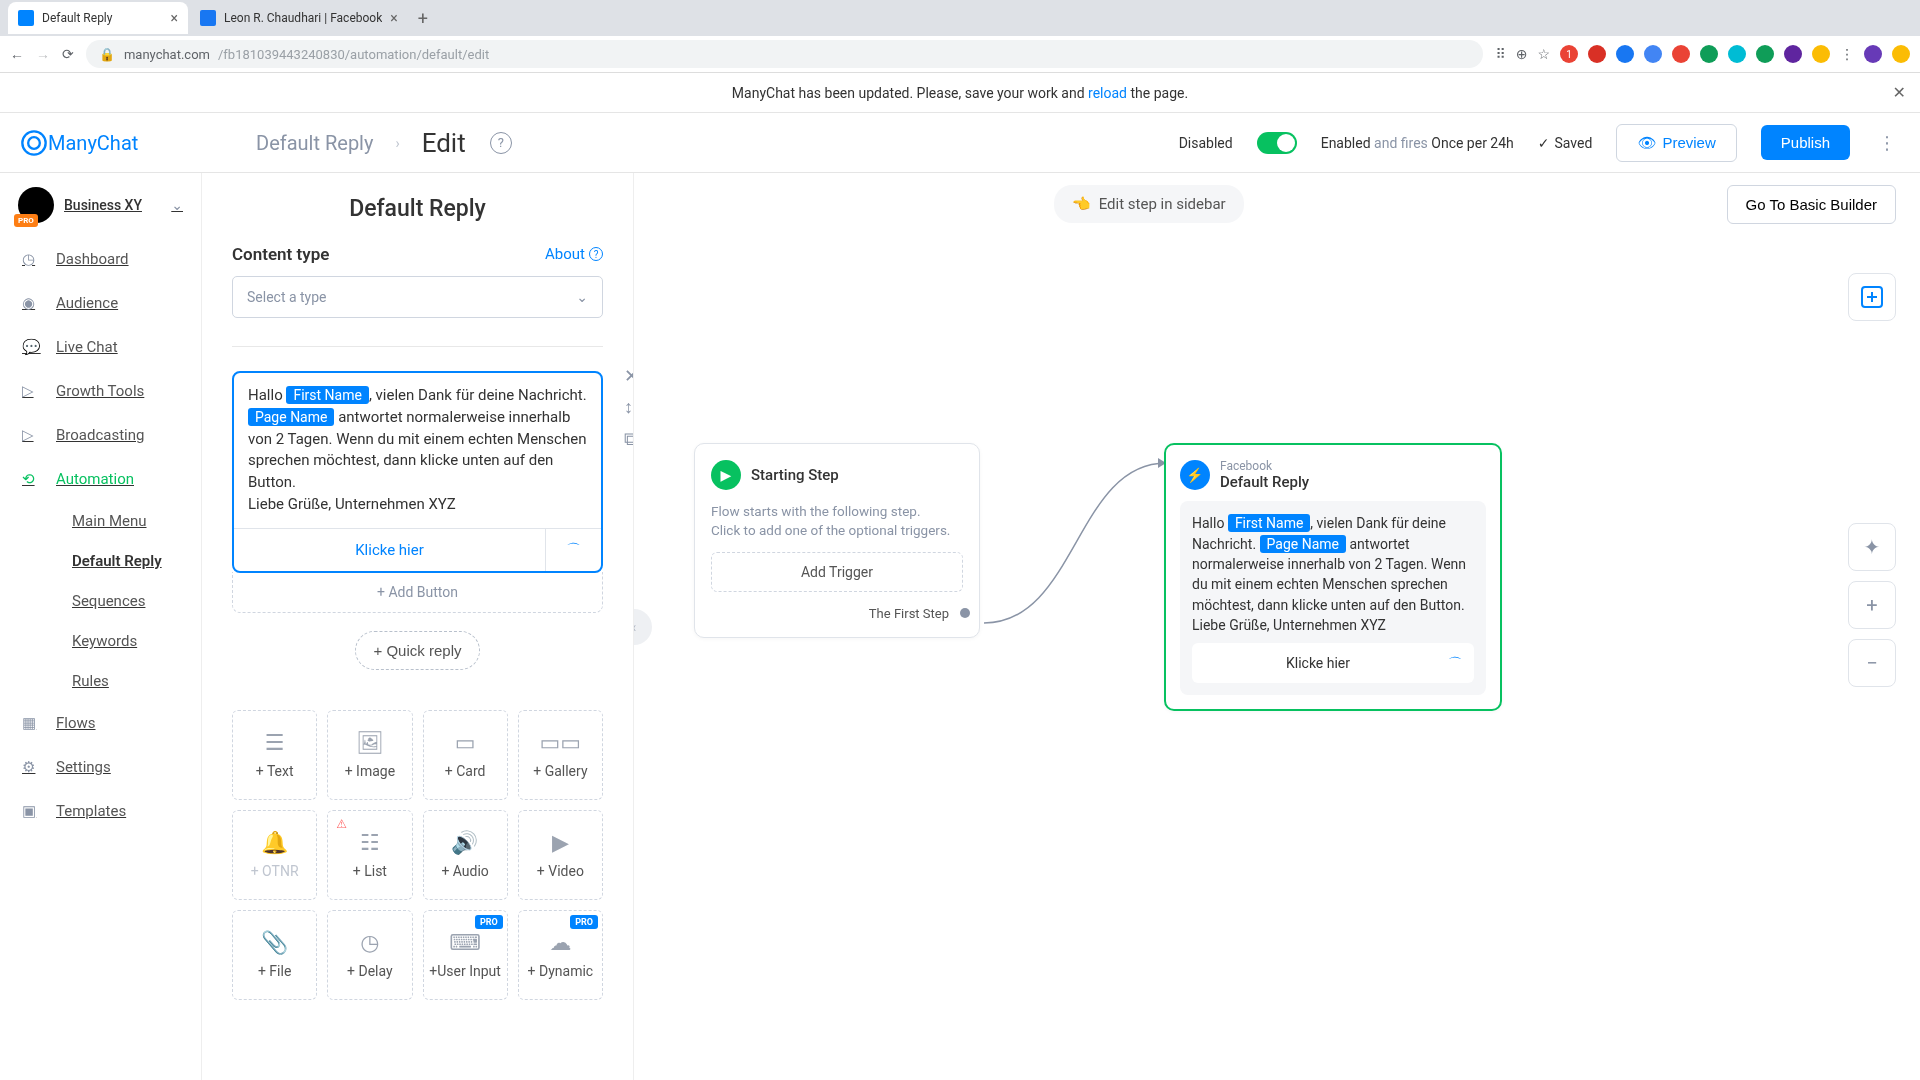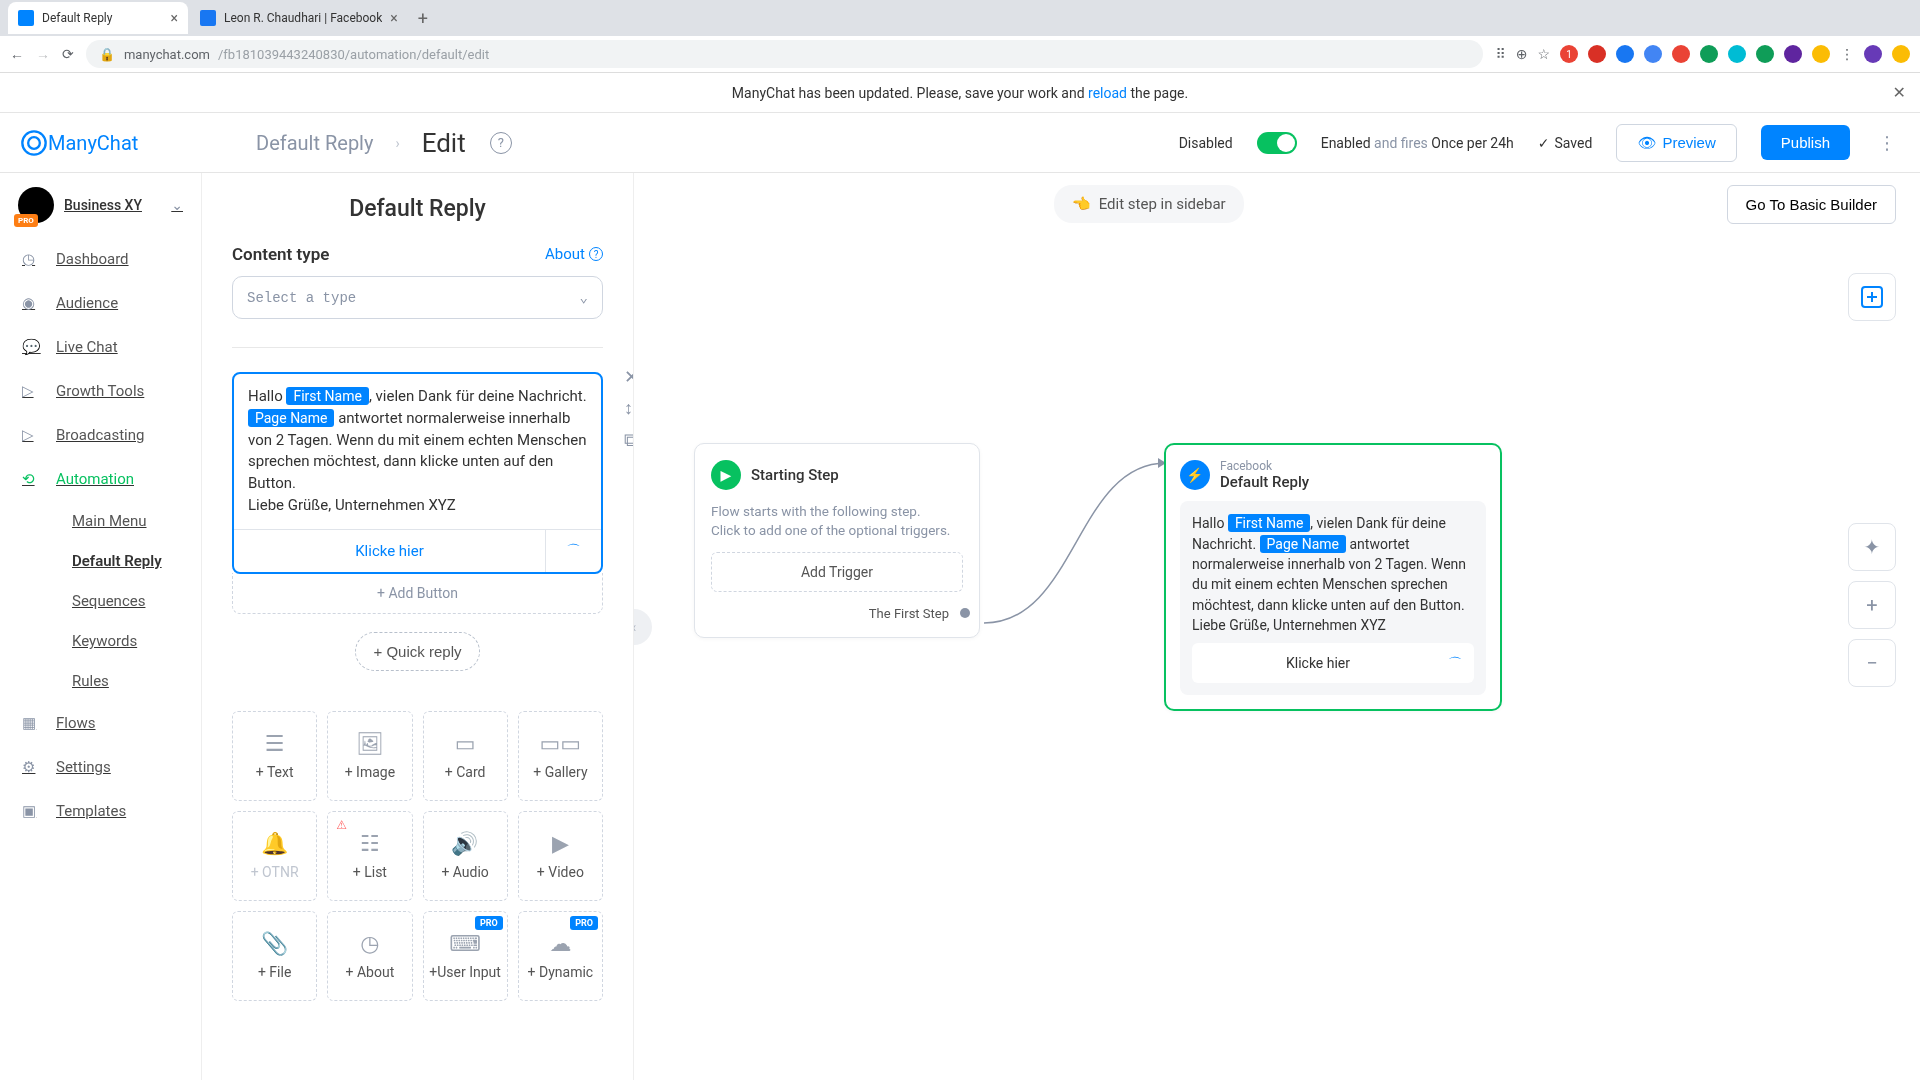"Select a type" .select-box { border-radius: 10px -> 5px; font-family: Liberation Mono, monospace -> none }
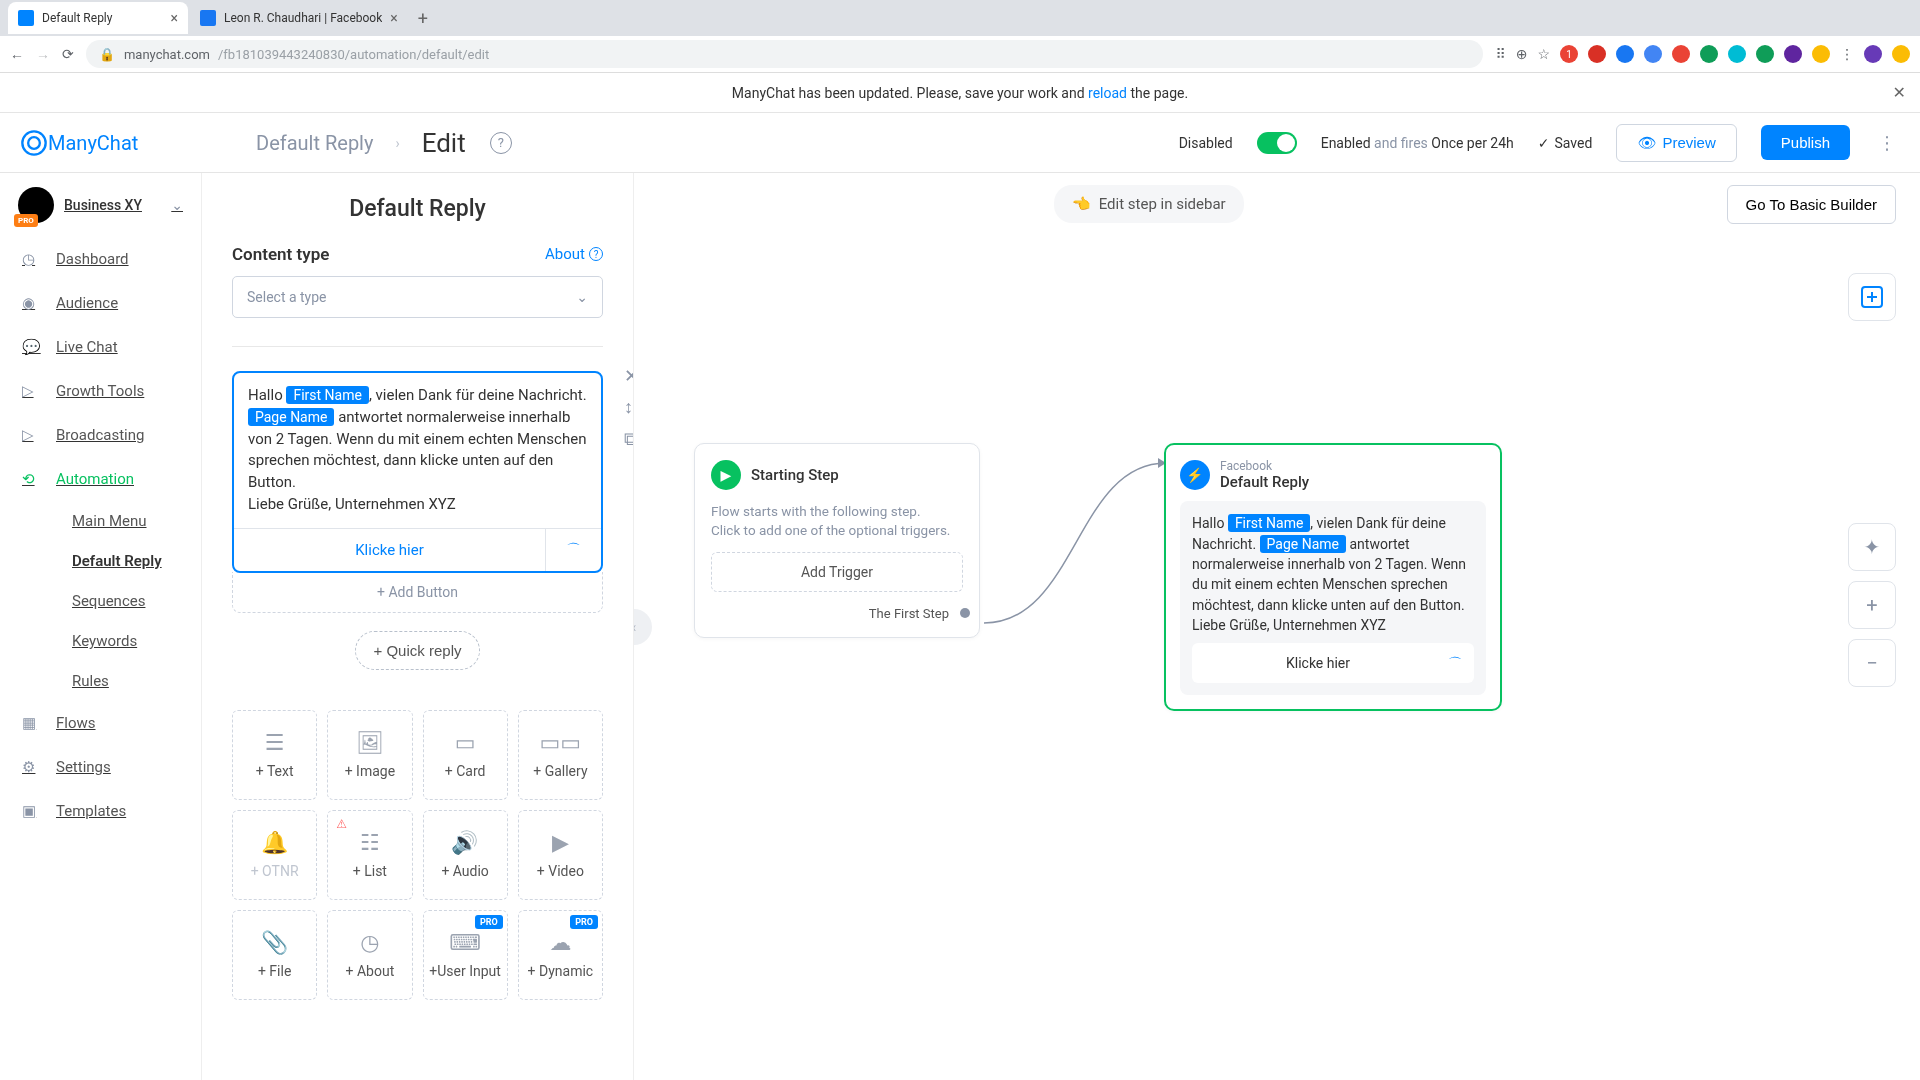"+ About" span { text: About -> Delay }
